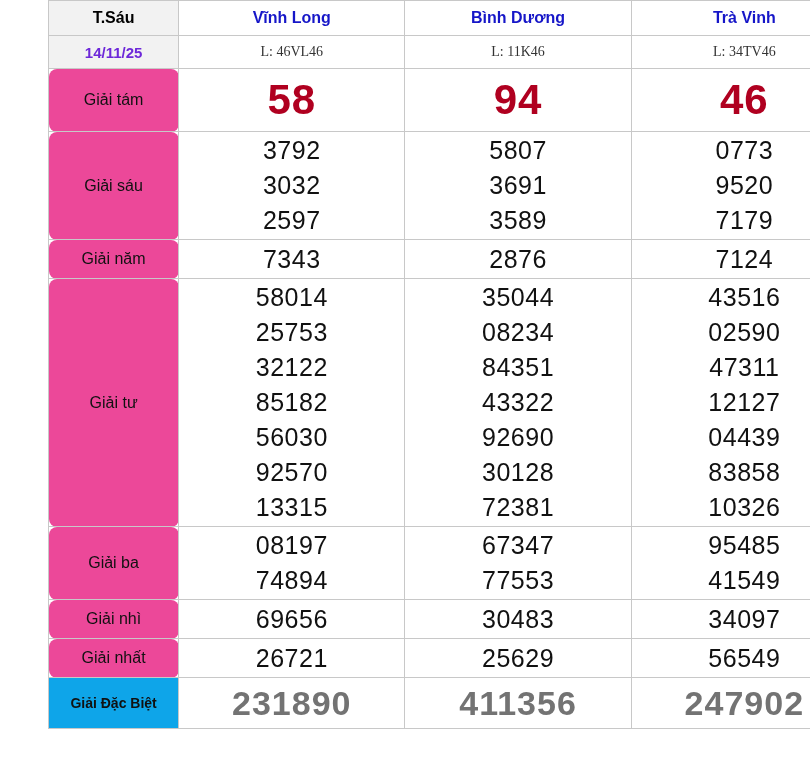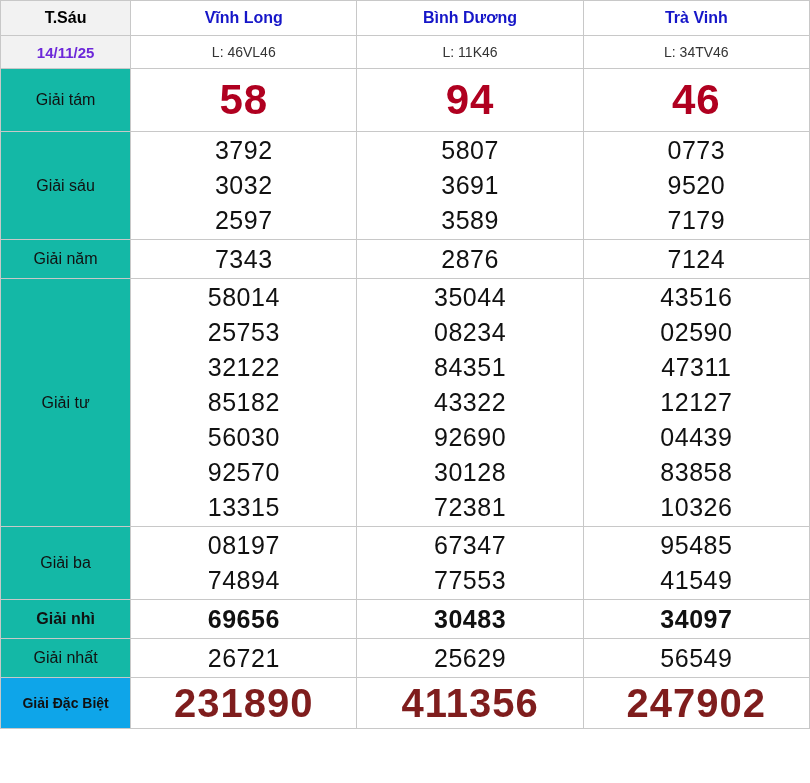"T.Sáu" .lottery-wrap { padding-left: none -> 48px }
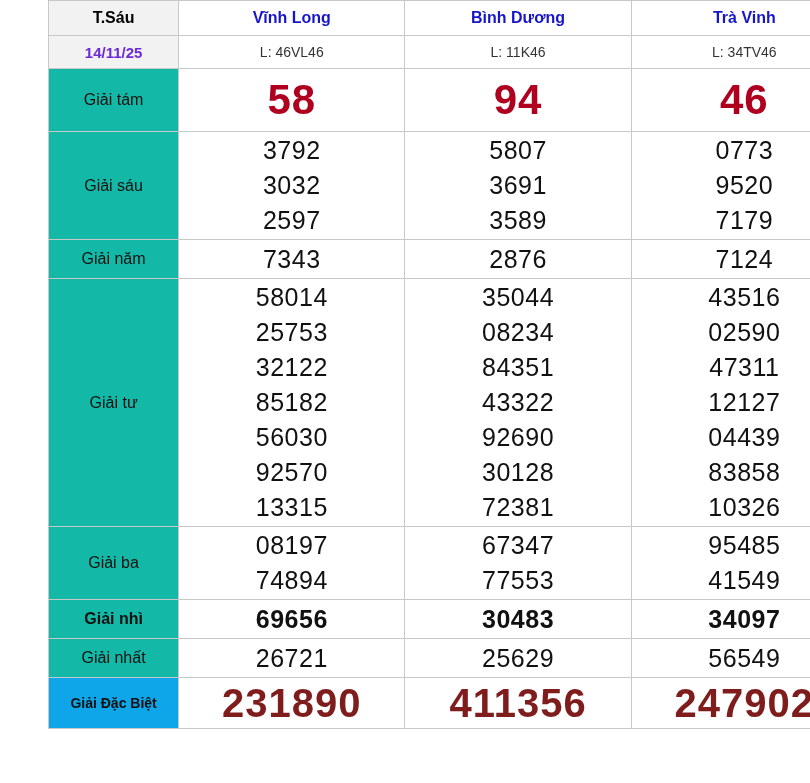"L: 46VL46" .code-cell { font-family: none -> Liberation Serif, serif }
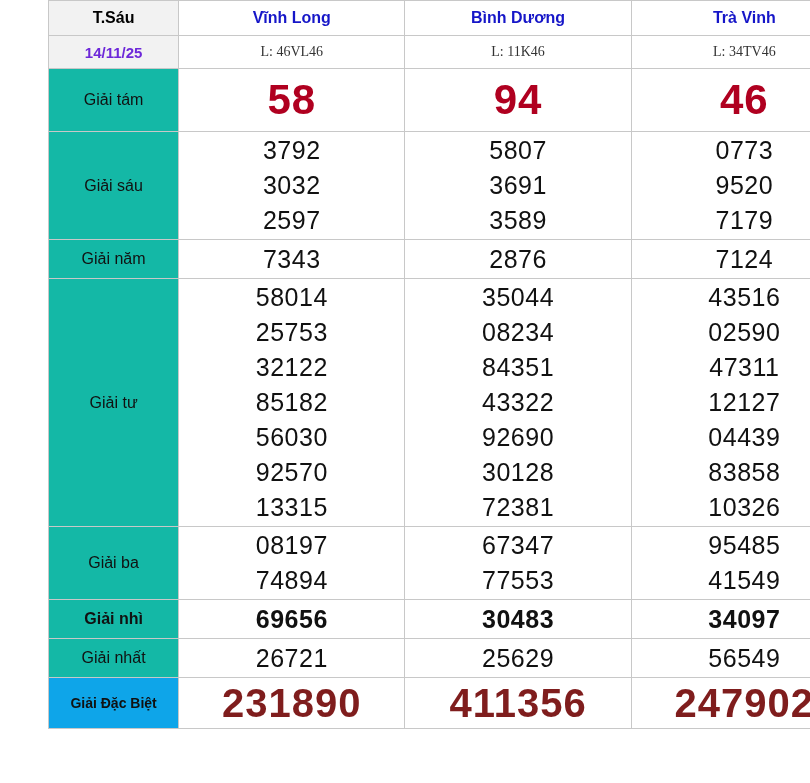"Giải tám" .lbl { background: #14b8a6 -> #ec4899; border-radius: none -> 8px }
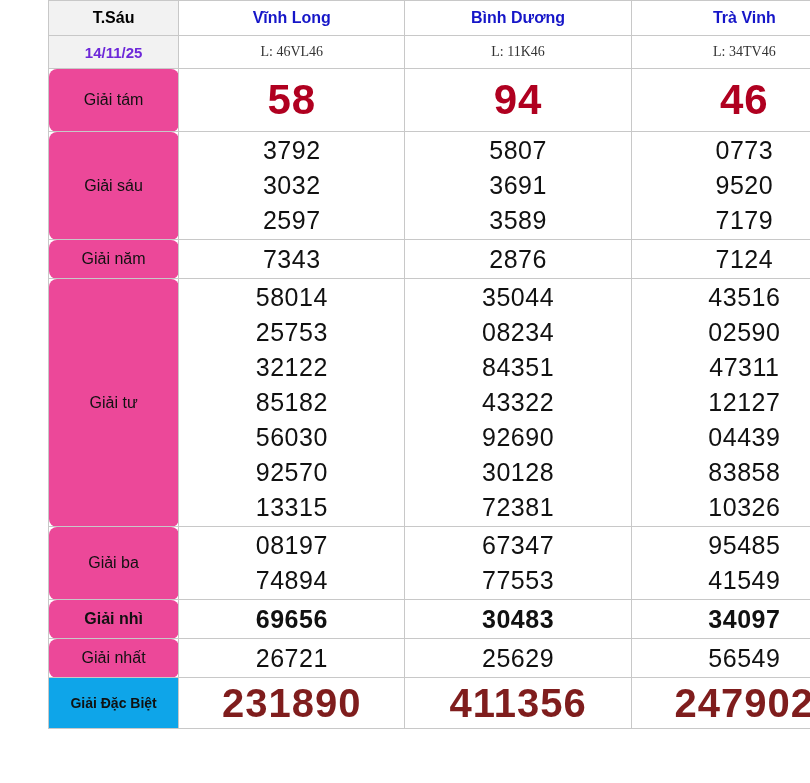"Giải nhì" .r-g2 td { font-weight: bold -> none }
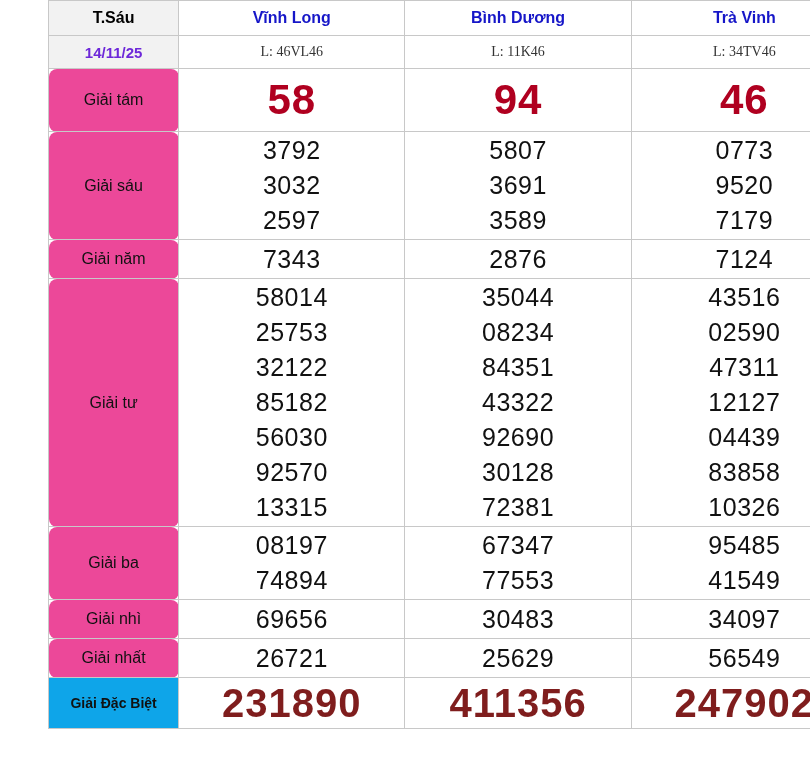"231890" .special-red { color: #7f1d1d -> #737373; font-size: 40px -> 34px }
